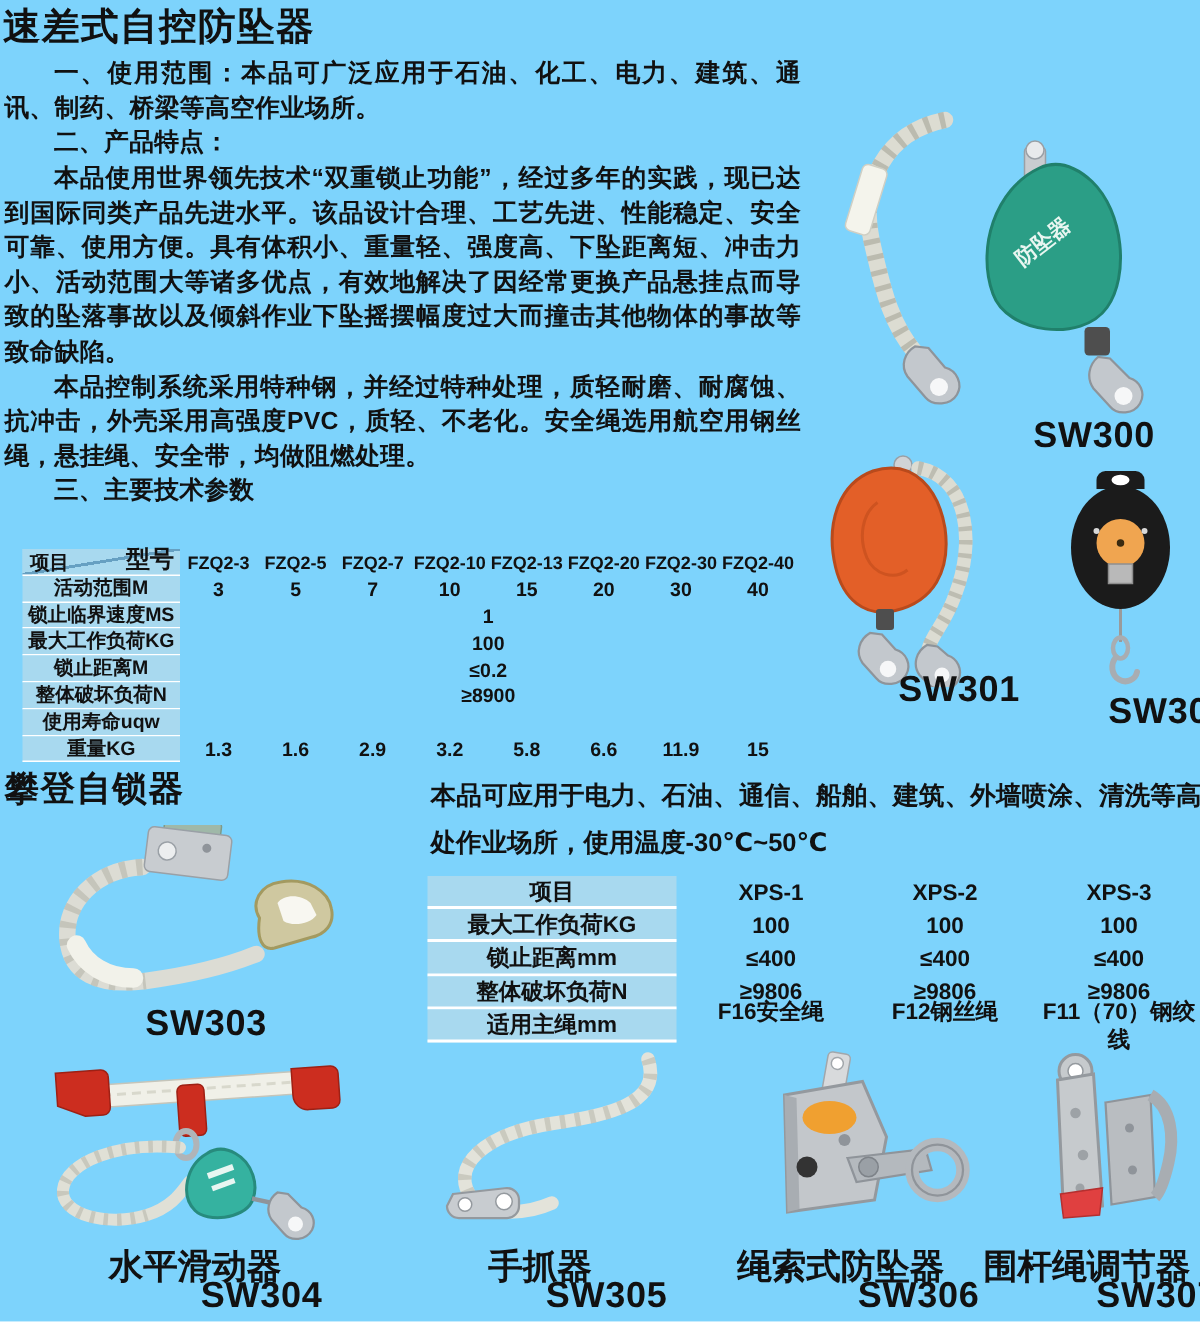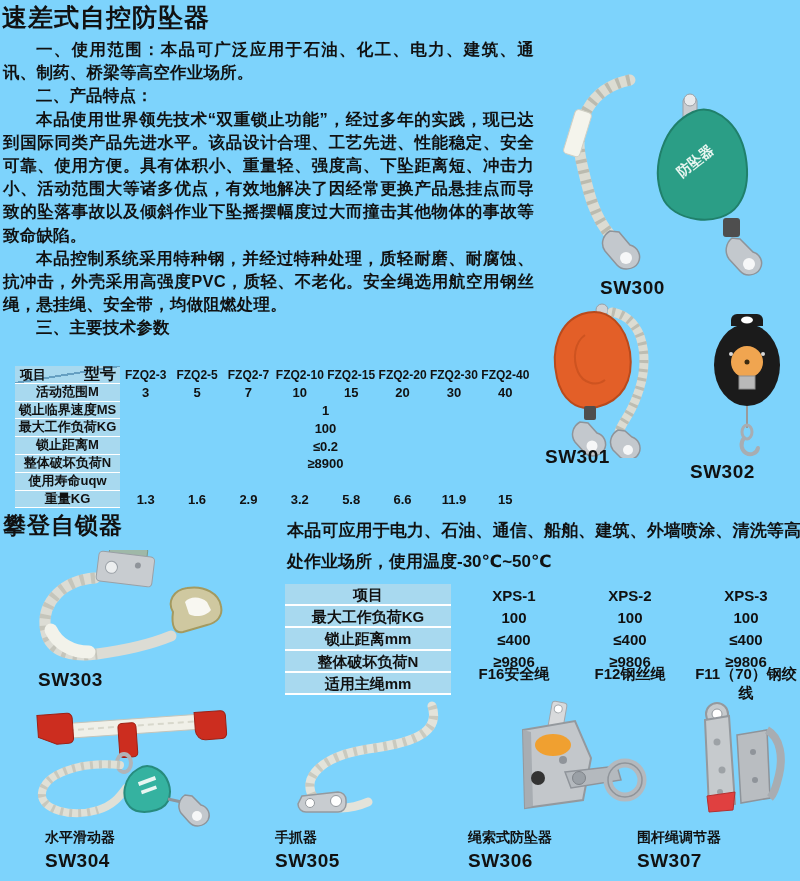"SW300" .fig-code { font-size: 19px -> 24px; text-align: left -> right }
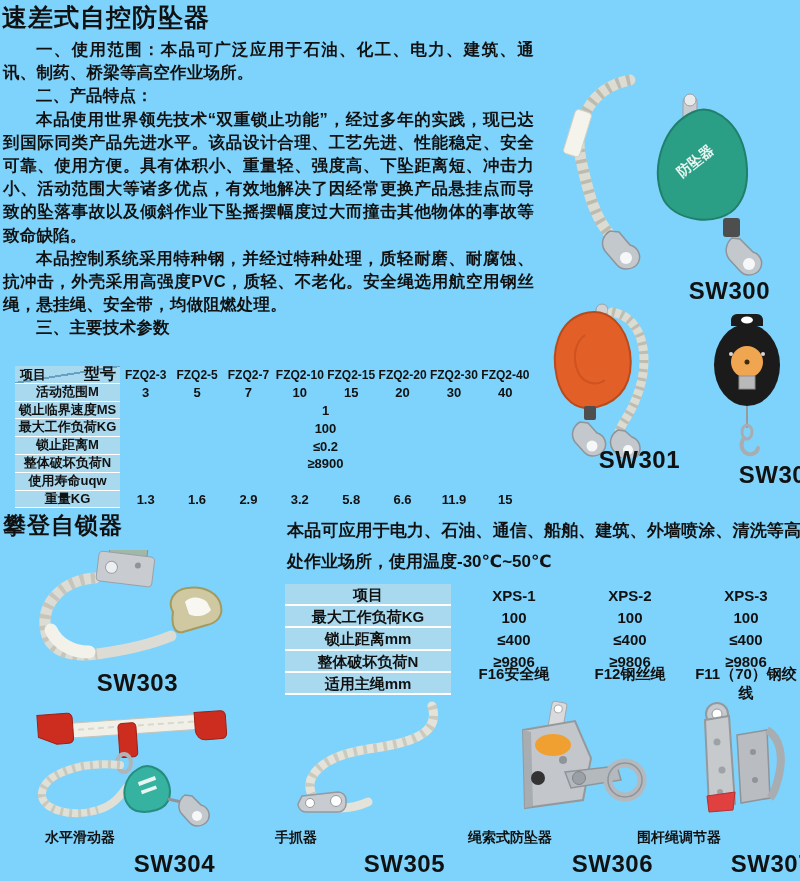"FZQ2-15" span { text: FZQ2-15 -> FZQ2-13 }
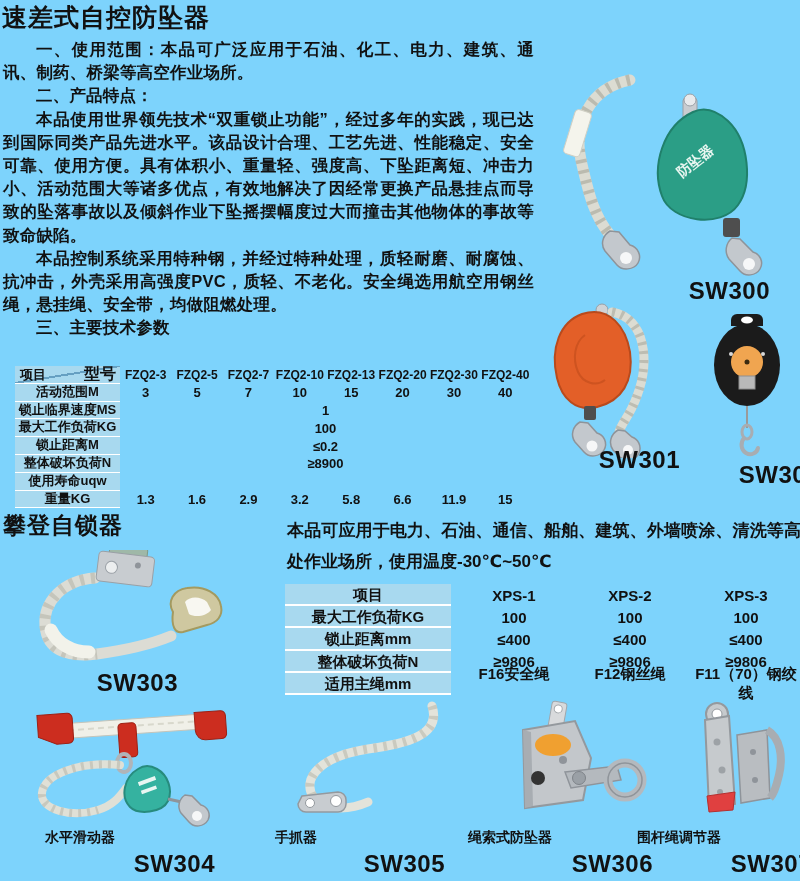"水平滑动器" .fig-name { font-size: 14px -> 23px; text-align: none -> center }
